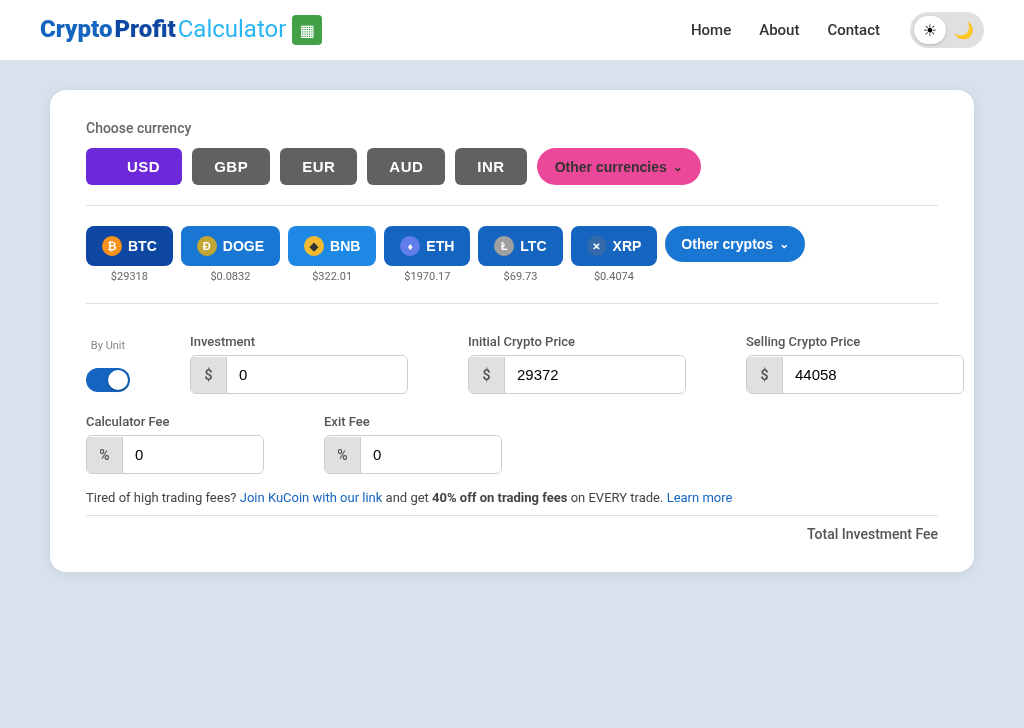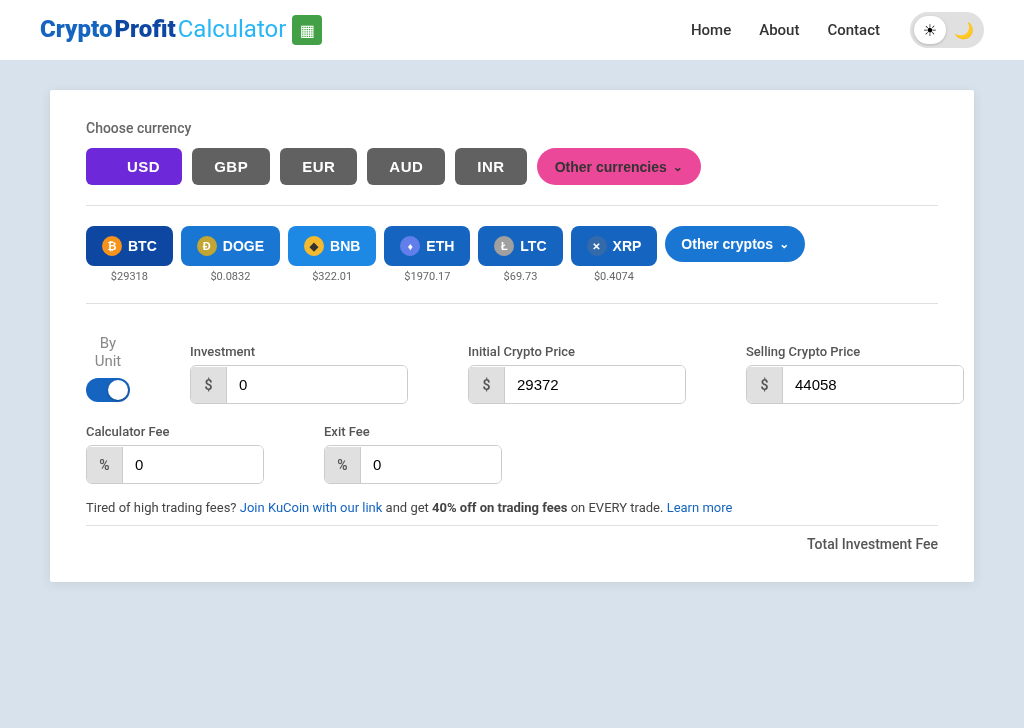"Choose currency" .card { border-radius: 2px -> 16px }
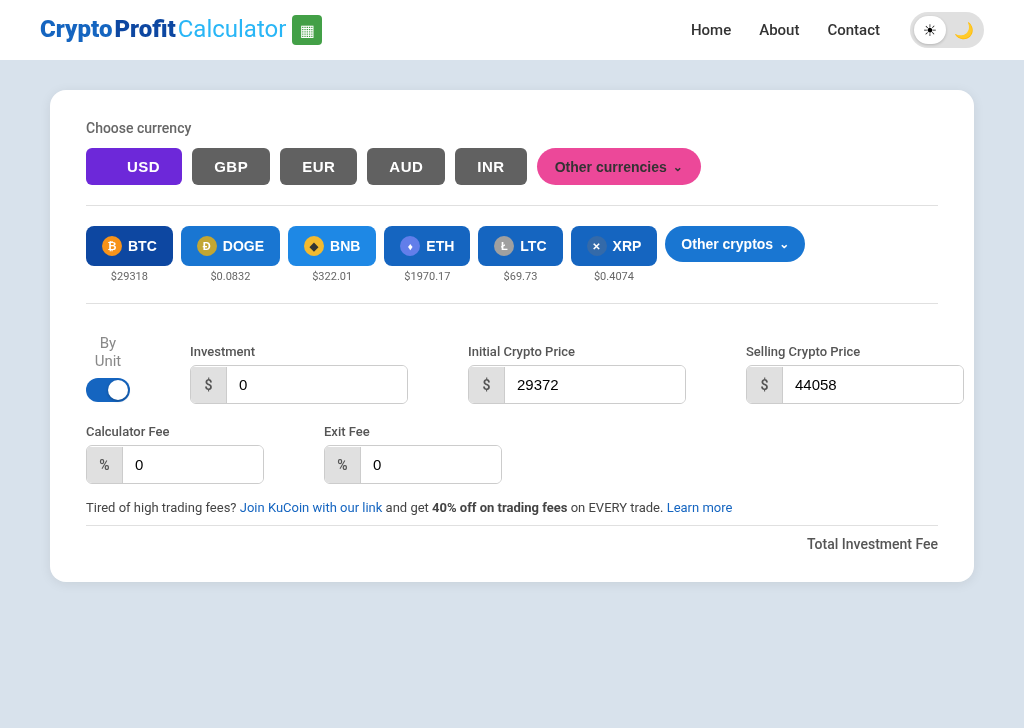"By Unit" .by-unit-label { font-size: 15px -> 11px; margin-bottom: 8px -> 16px }
